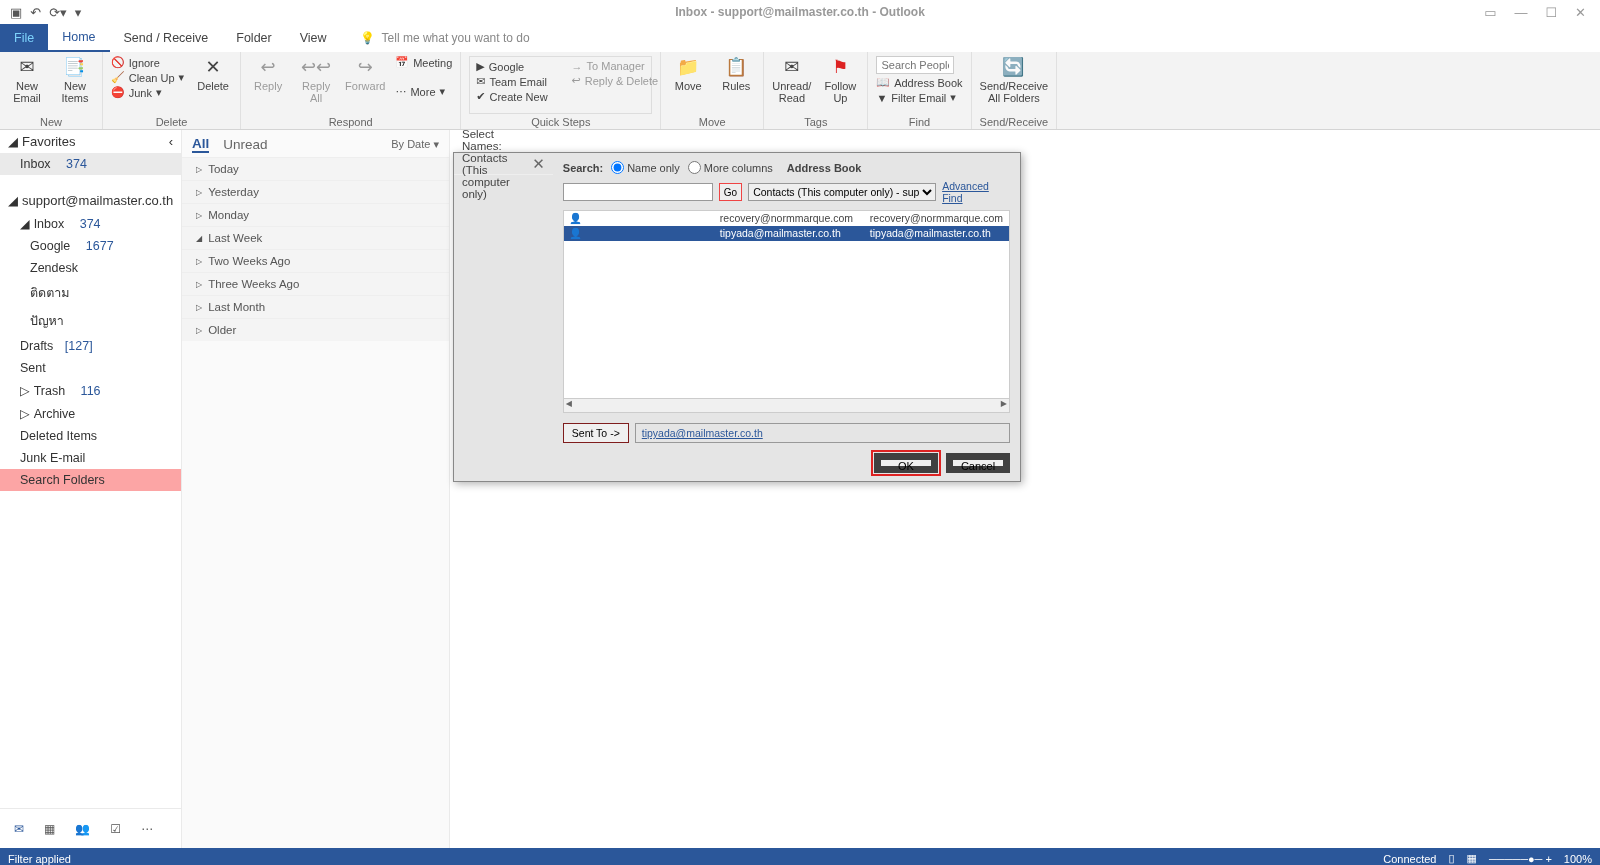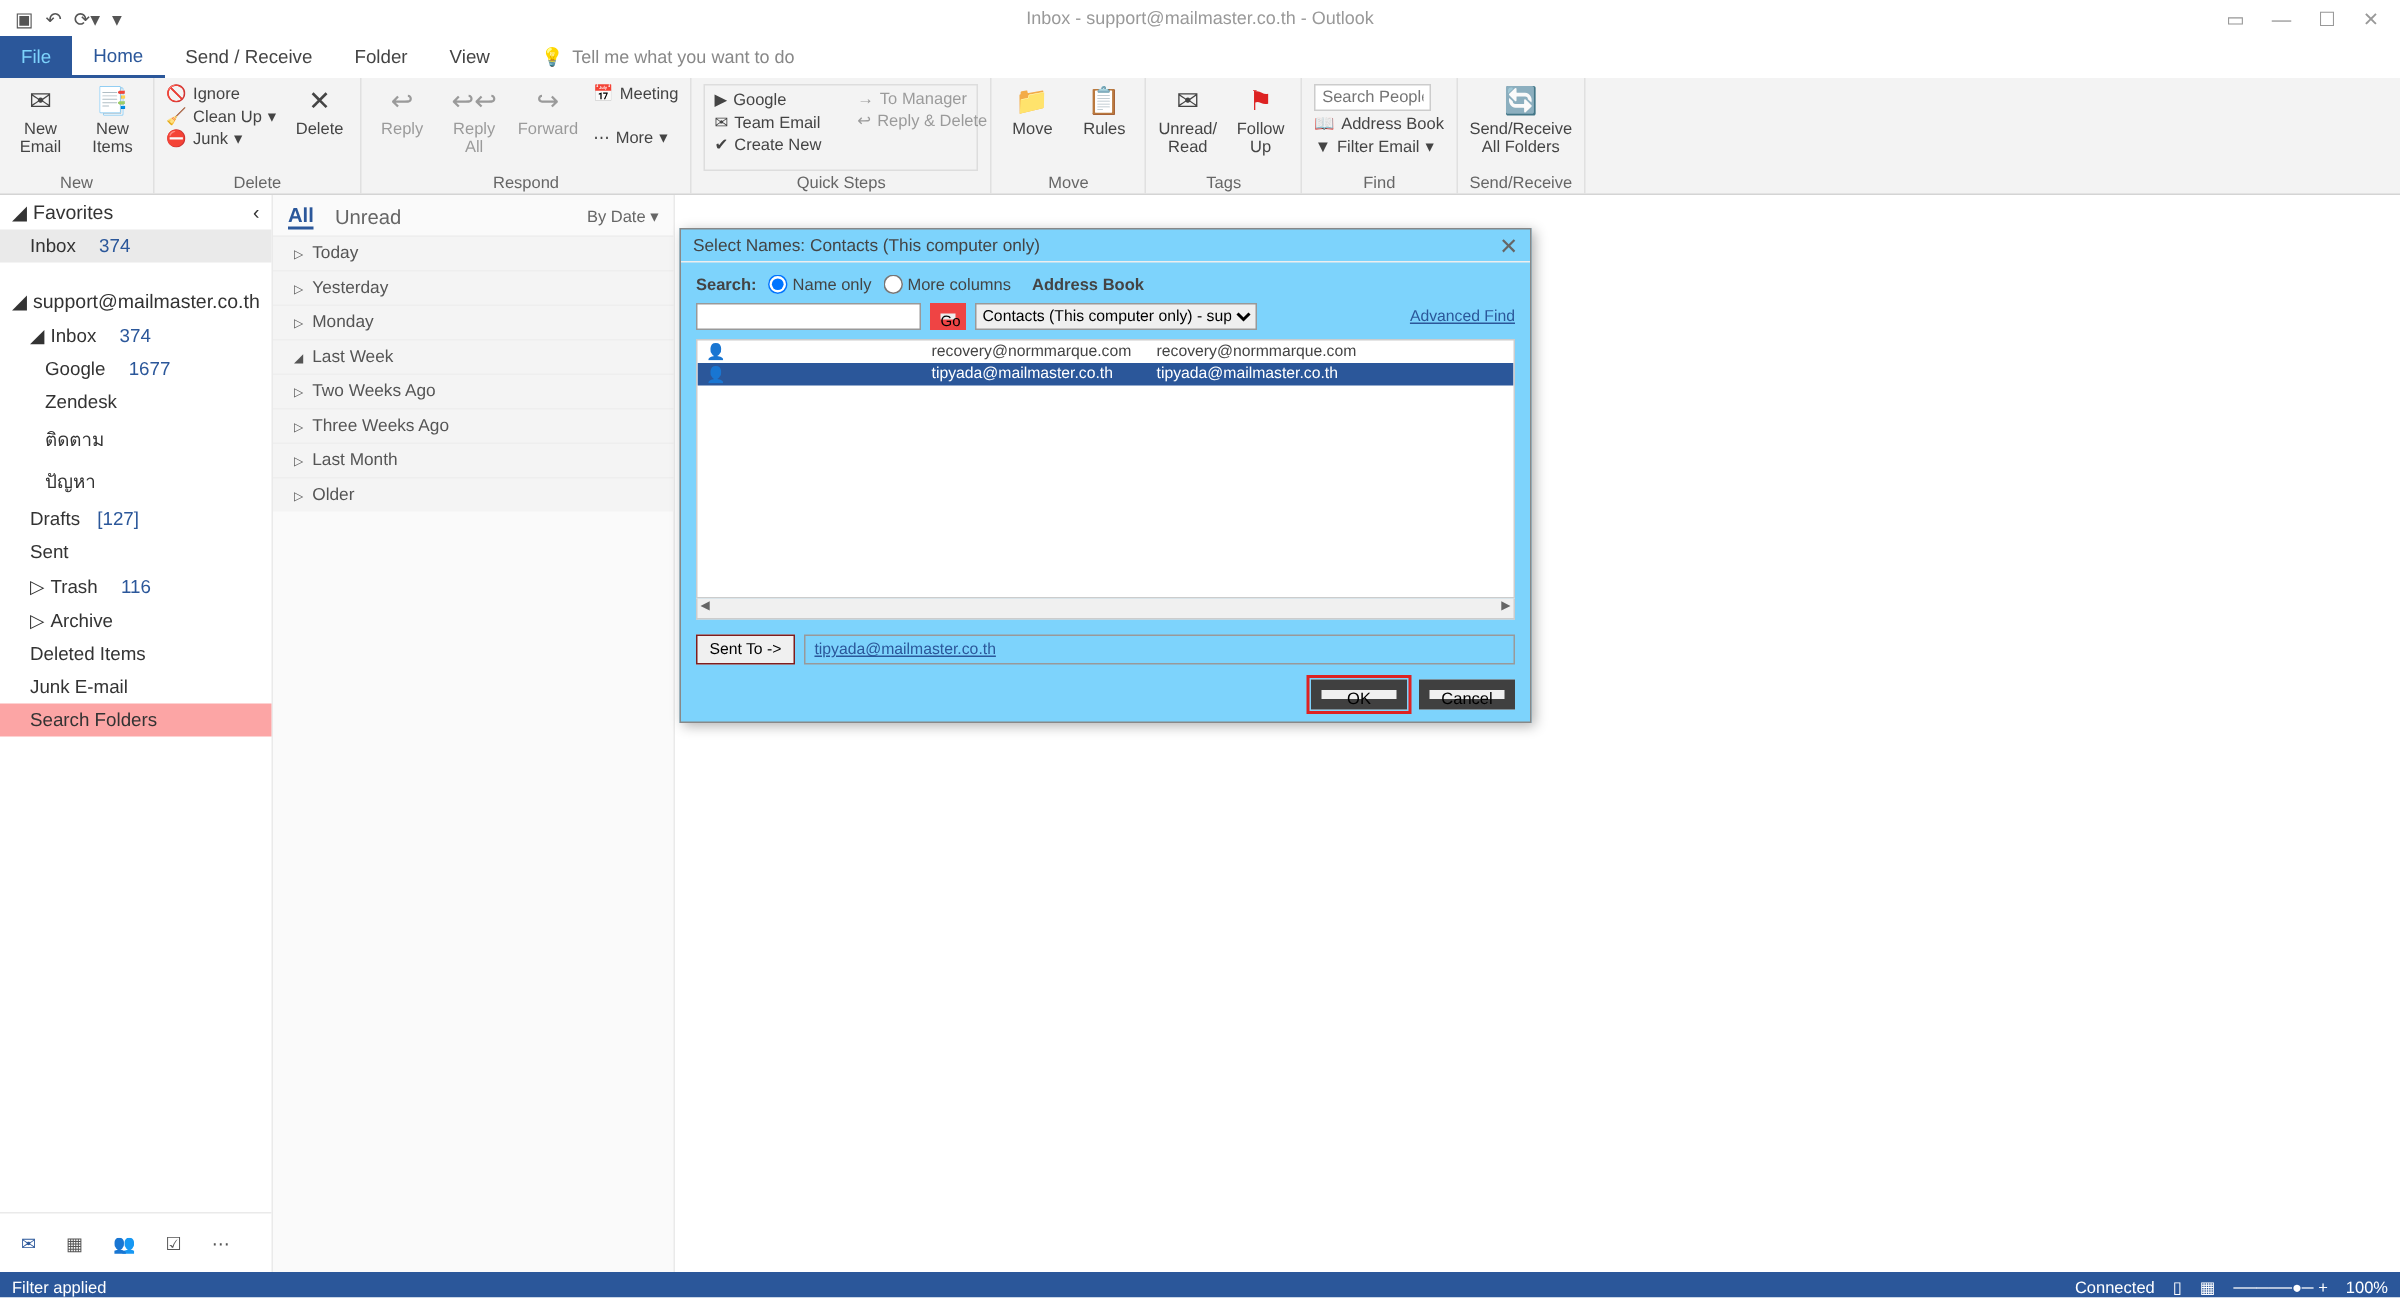"Inbox - support@mailmaster.co.th -" .titlebar .title { font-weight: none -> bold }
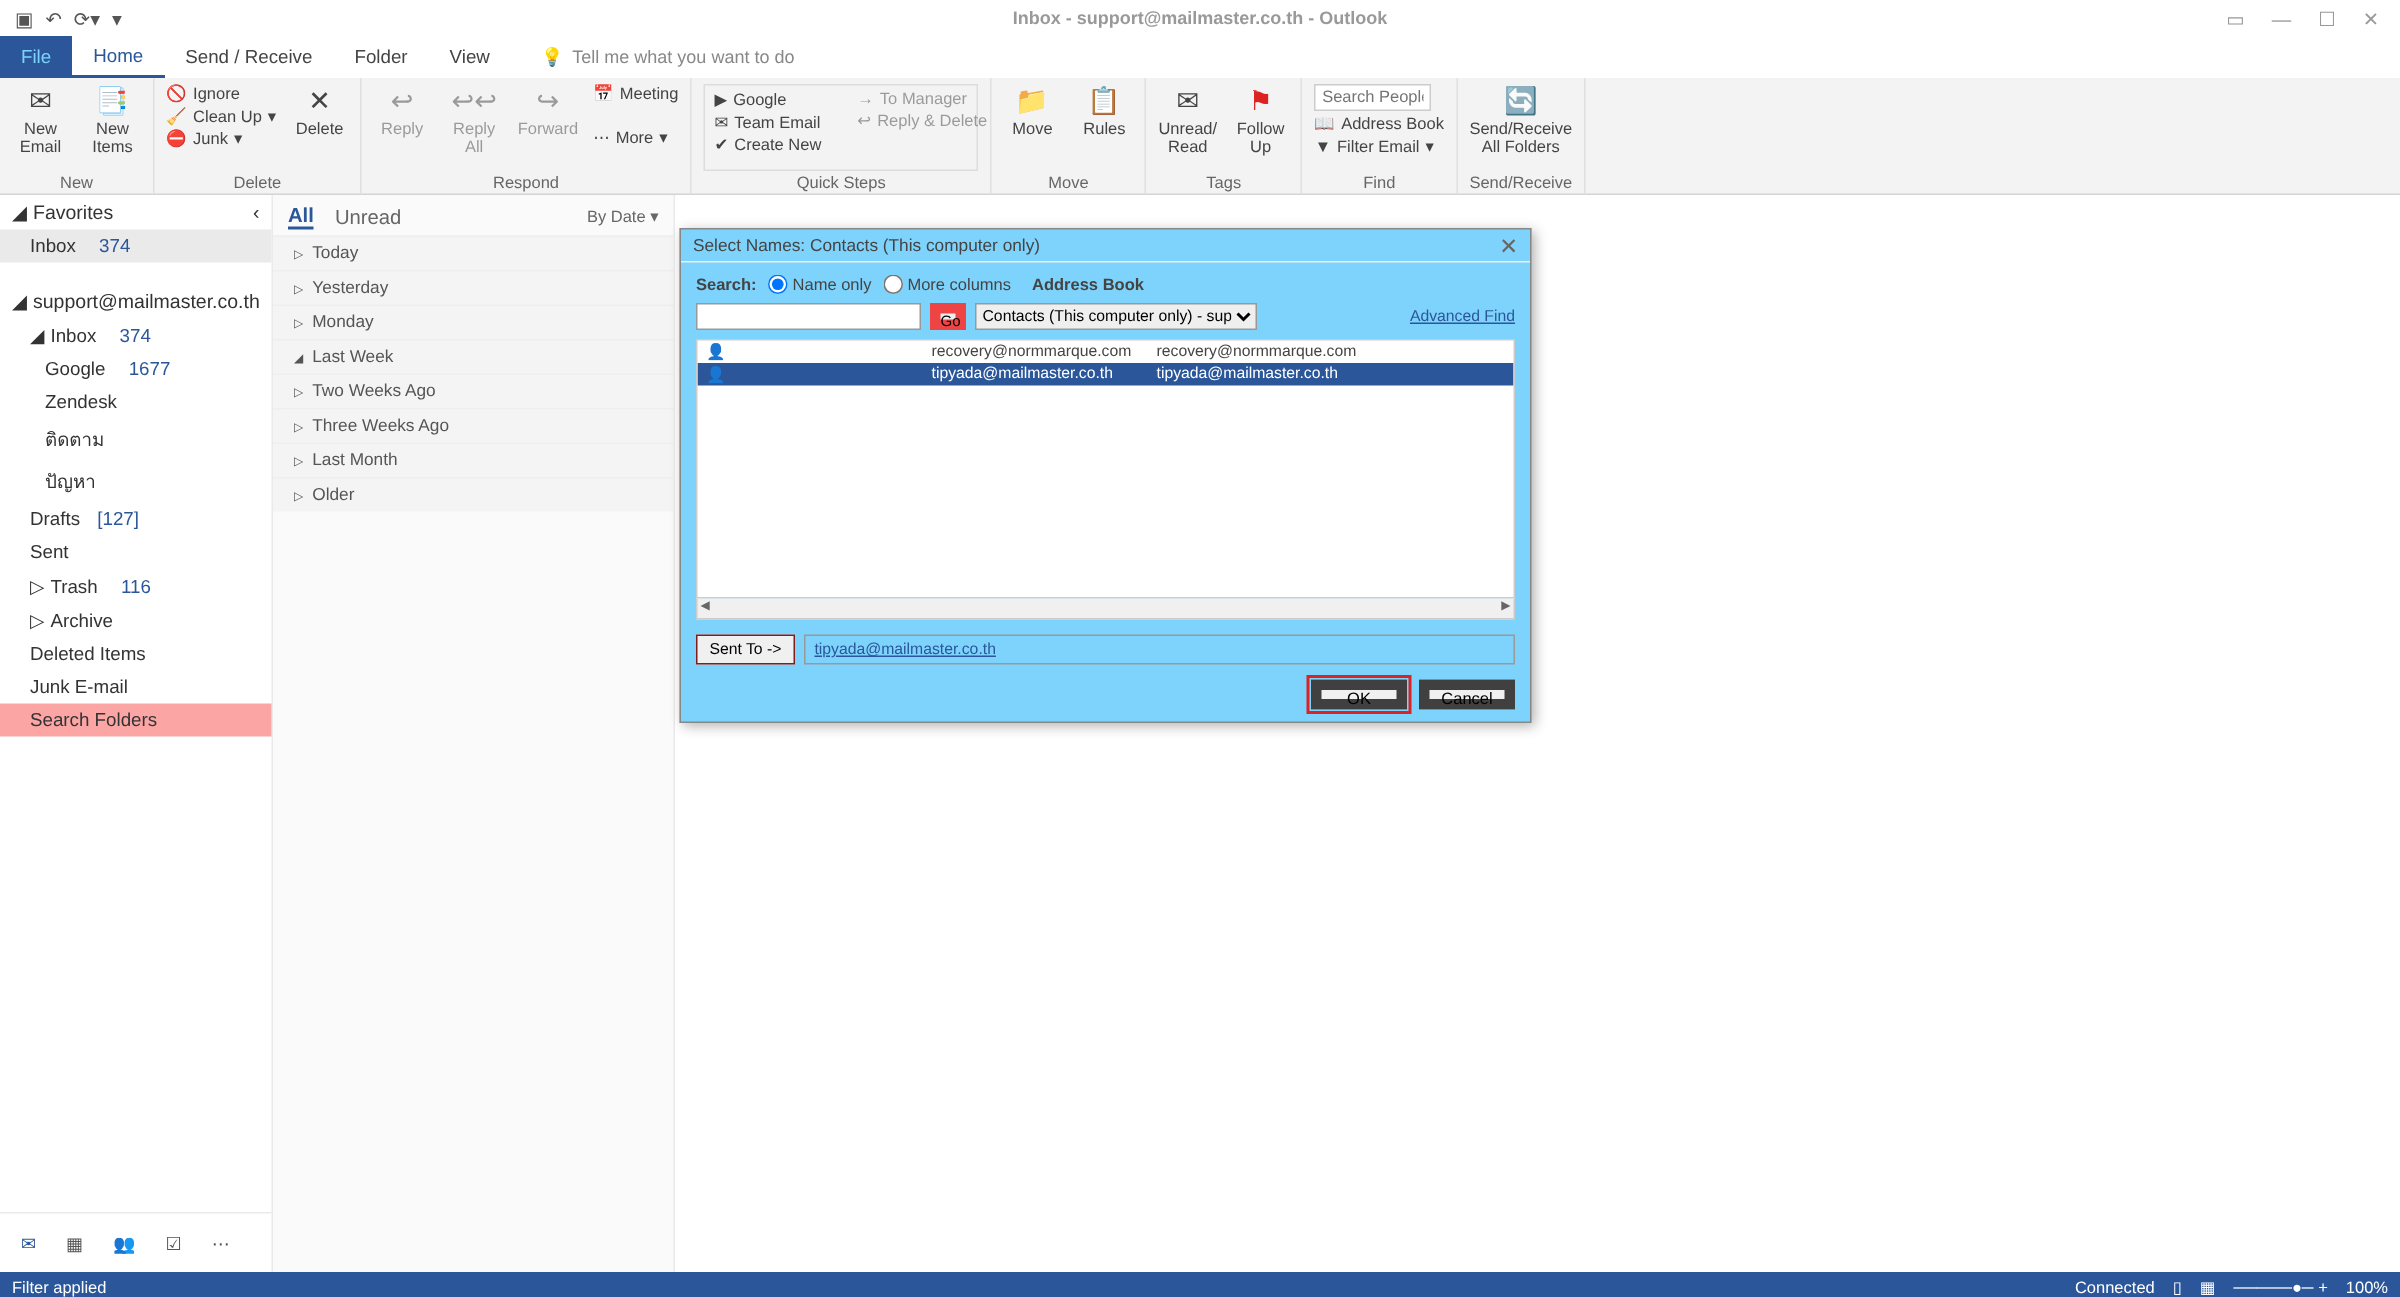"Select Names: Contacts (This computer" .dialog { background: #7dd3fc -> #e5e5e5; flex-direction: column -> row }
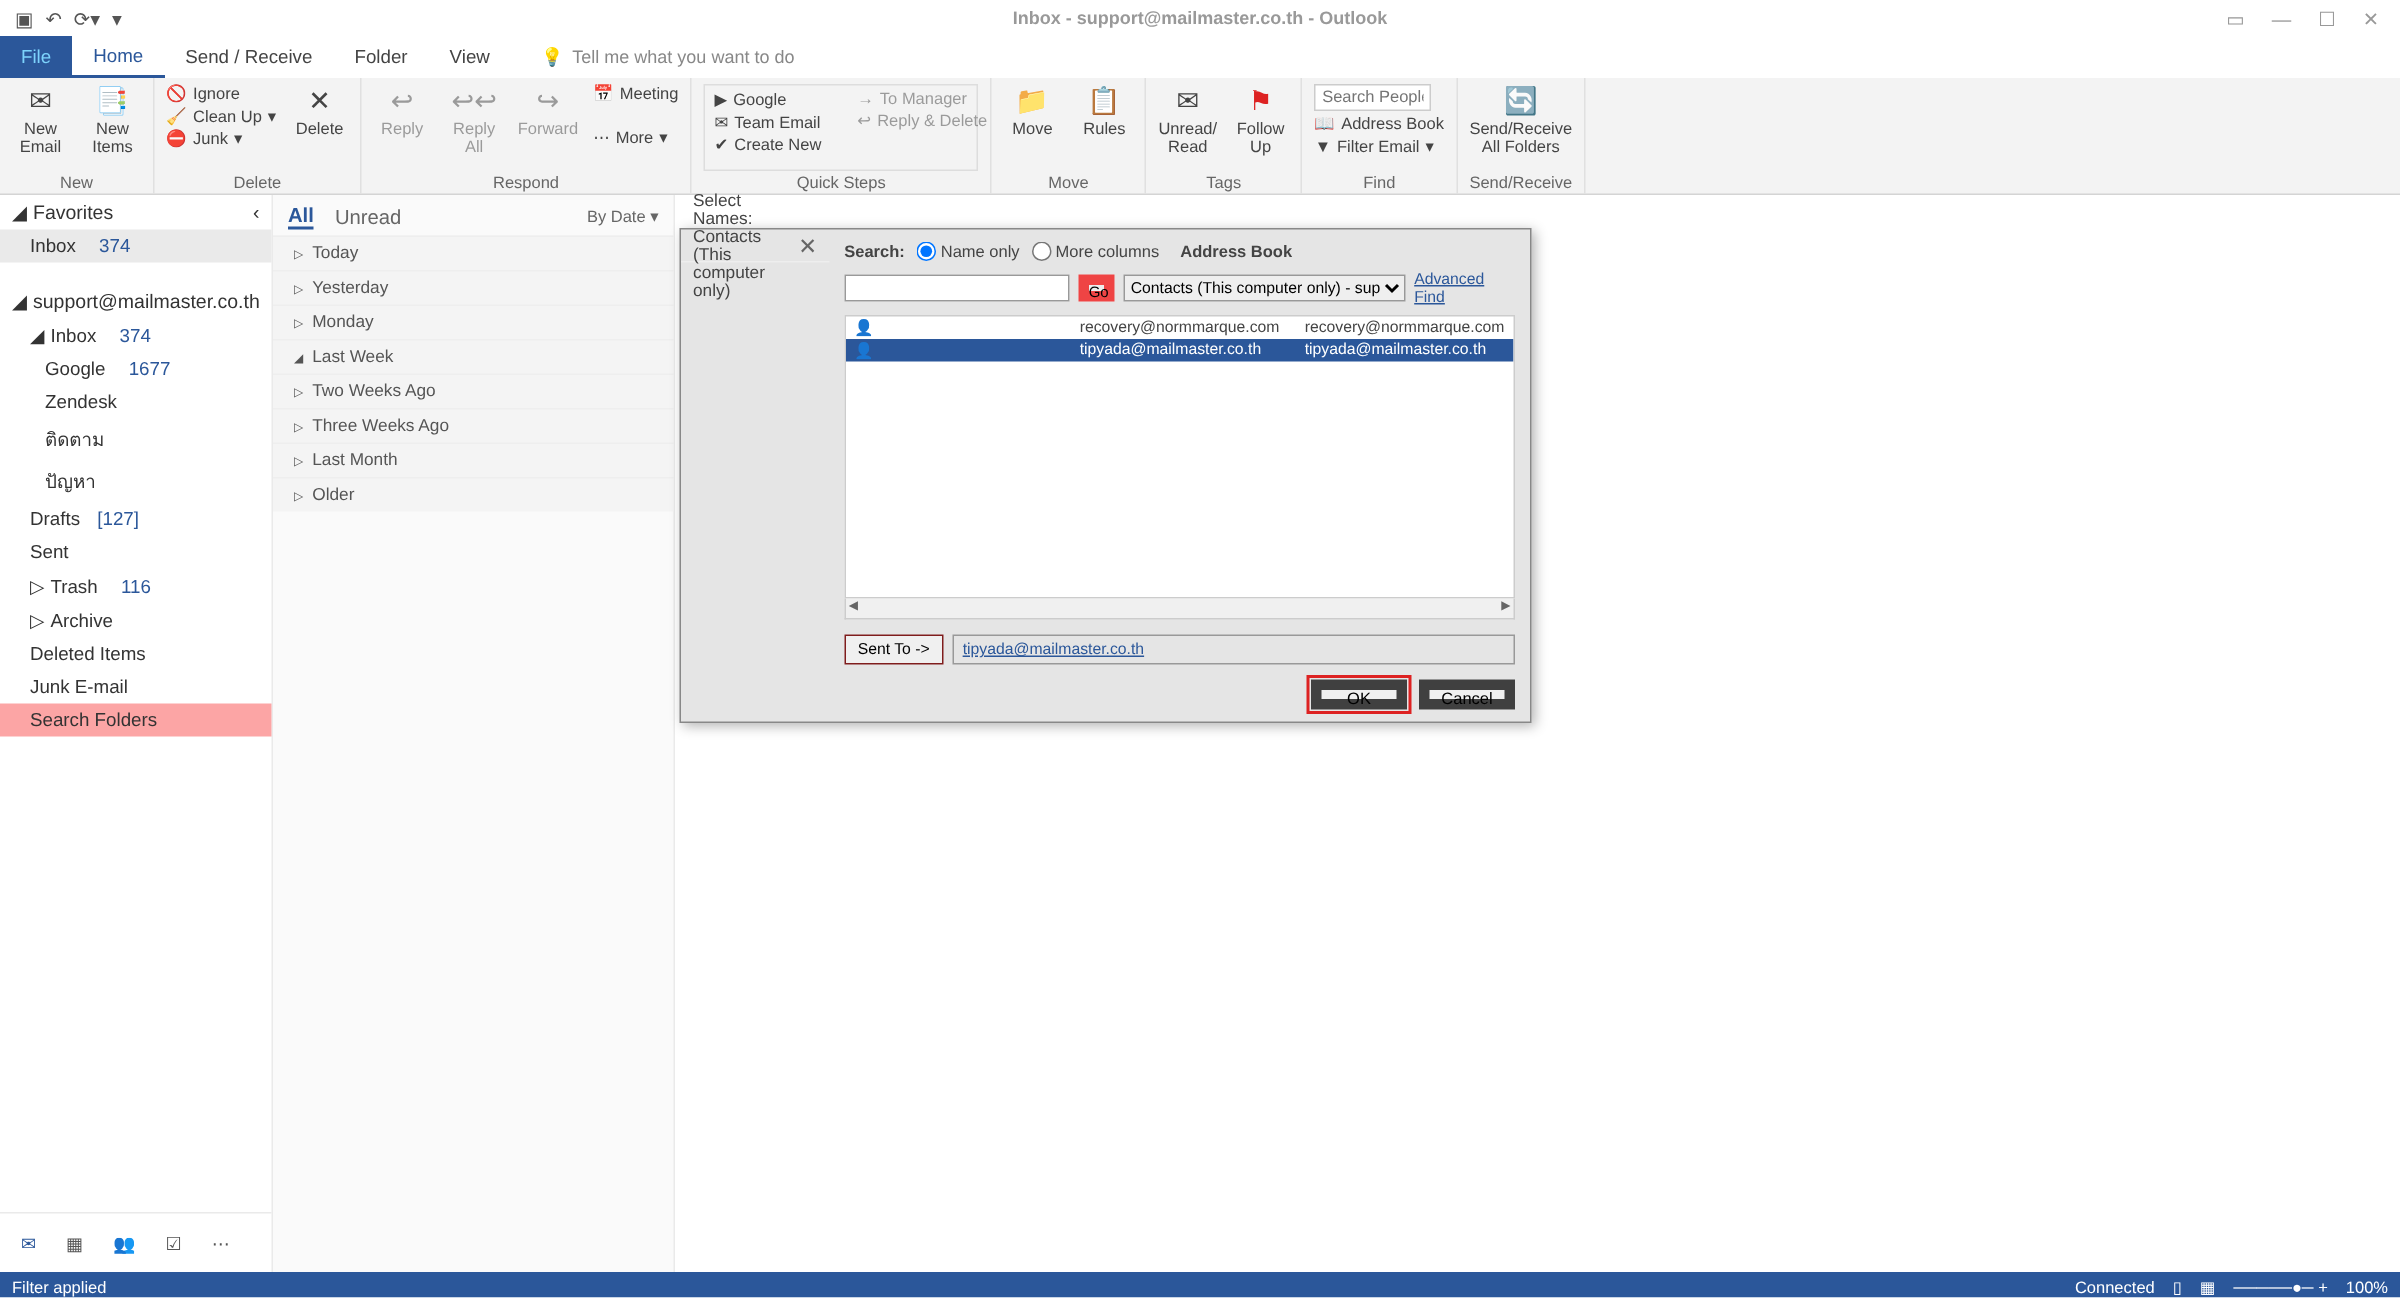"Go" .dialog .go-line button.go { border: 7px solid #ef4444 -> 1px solid #ef4444 }
